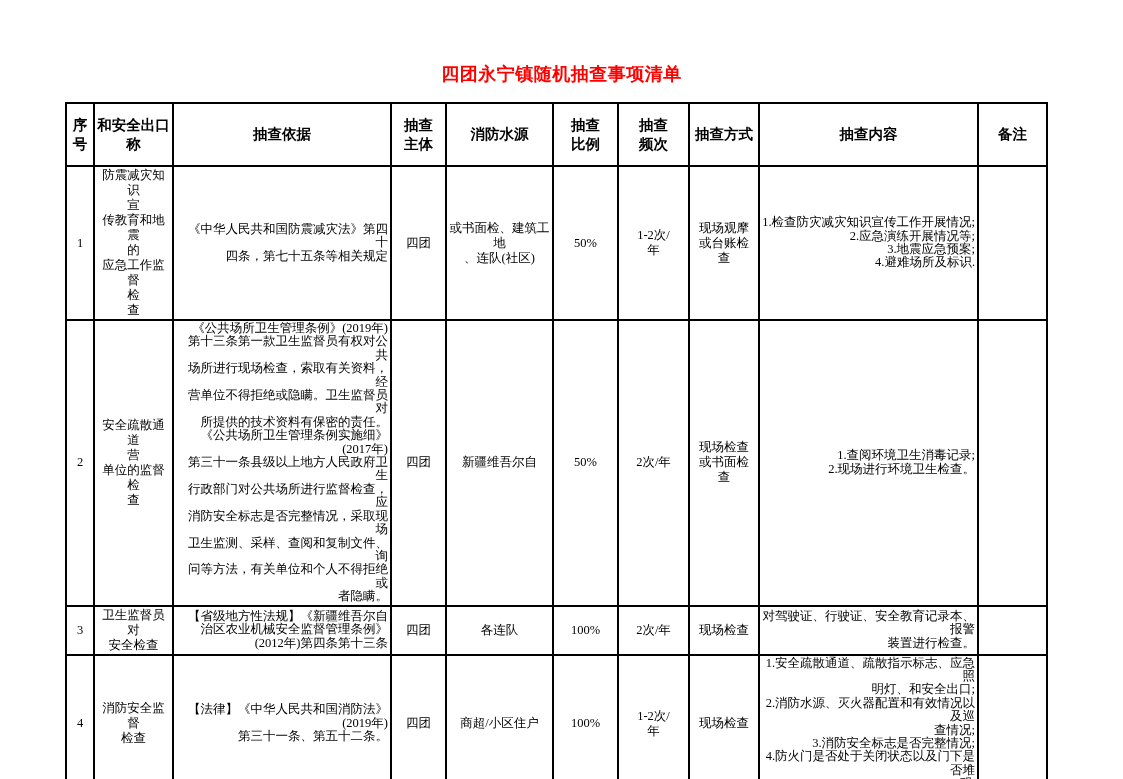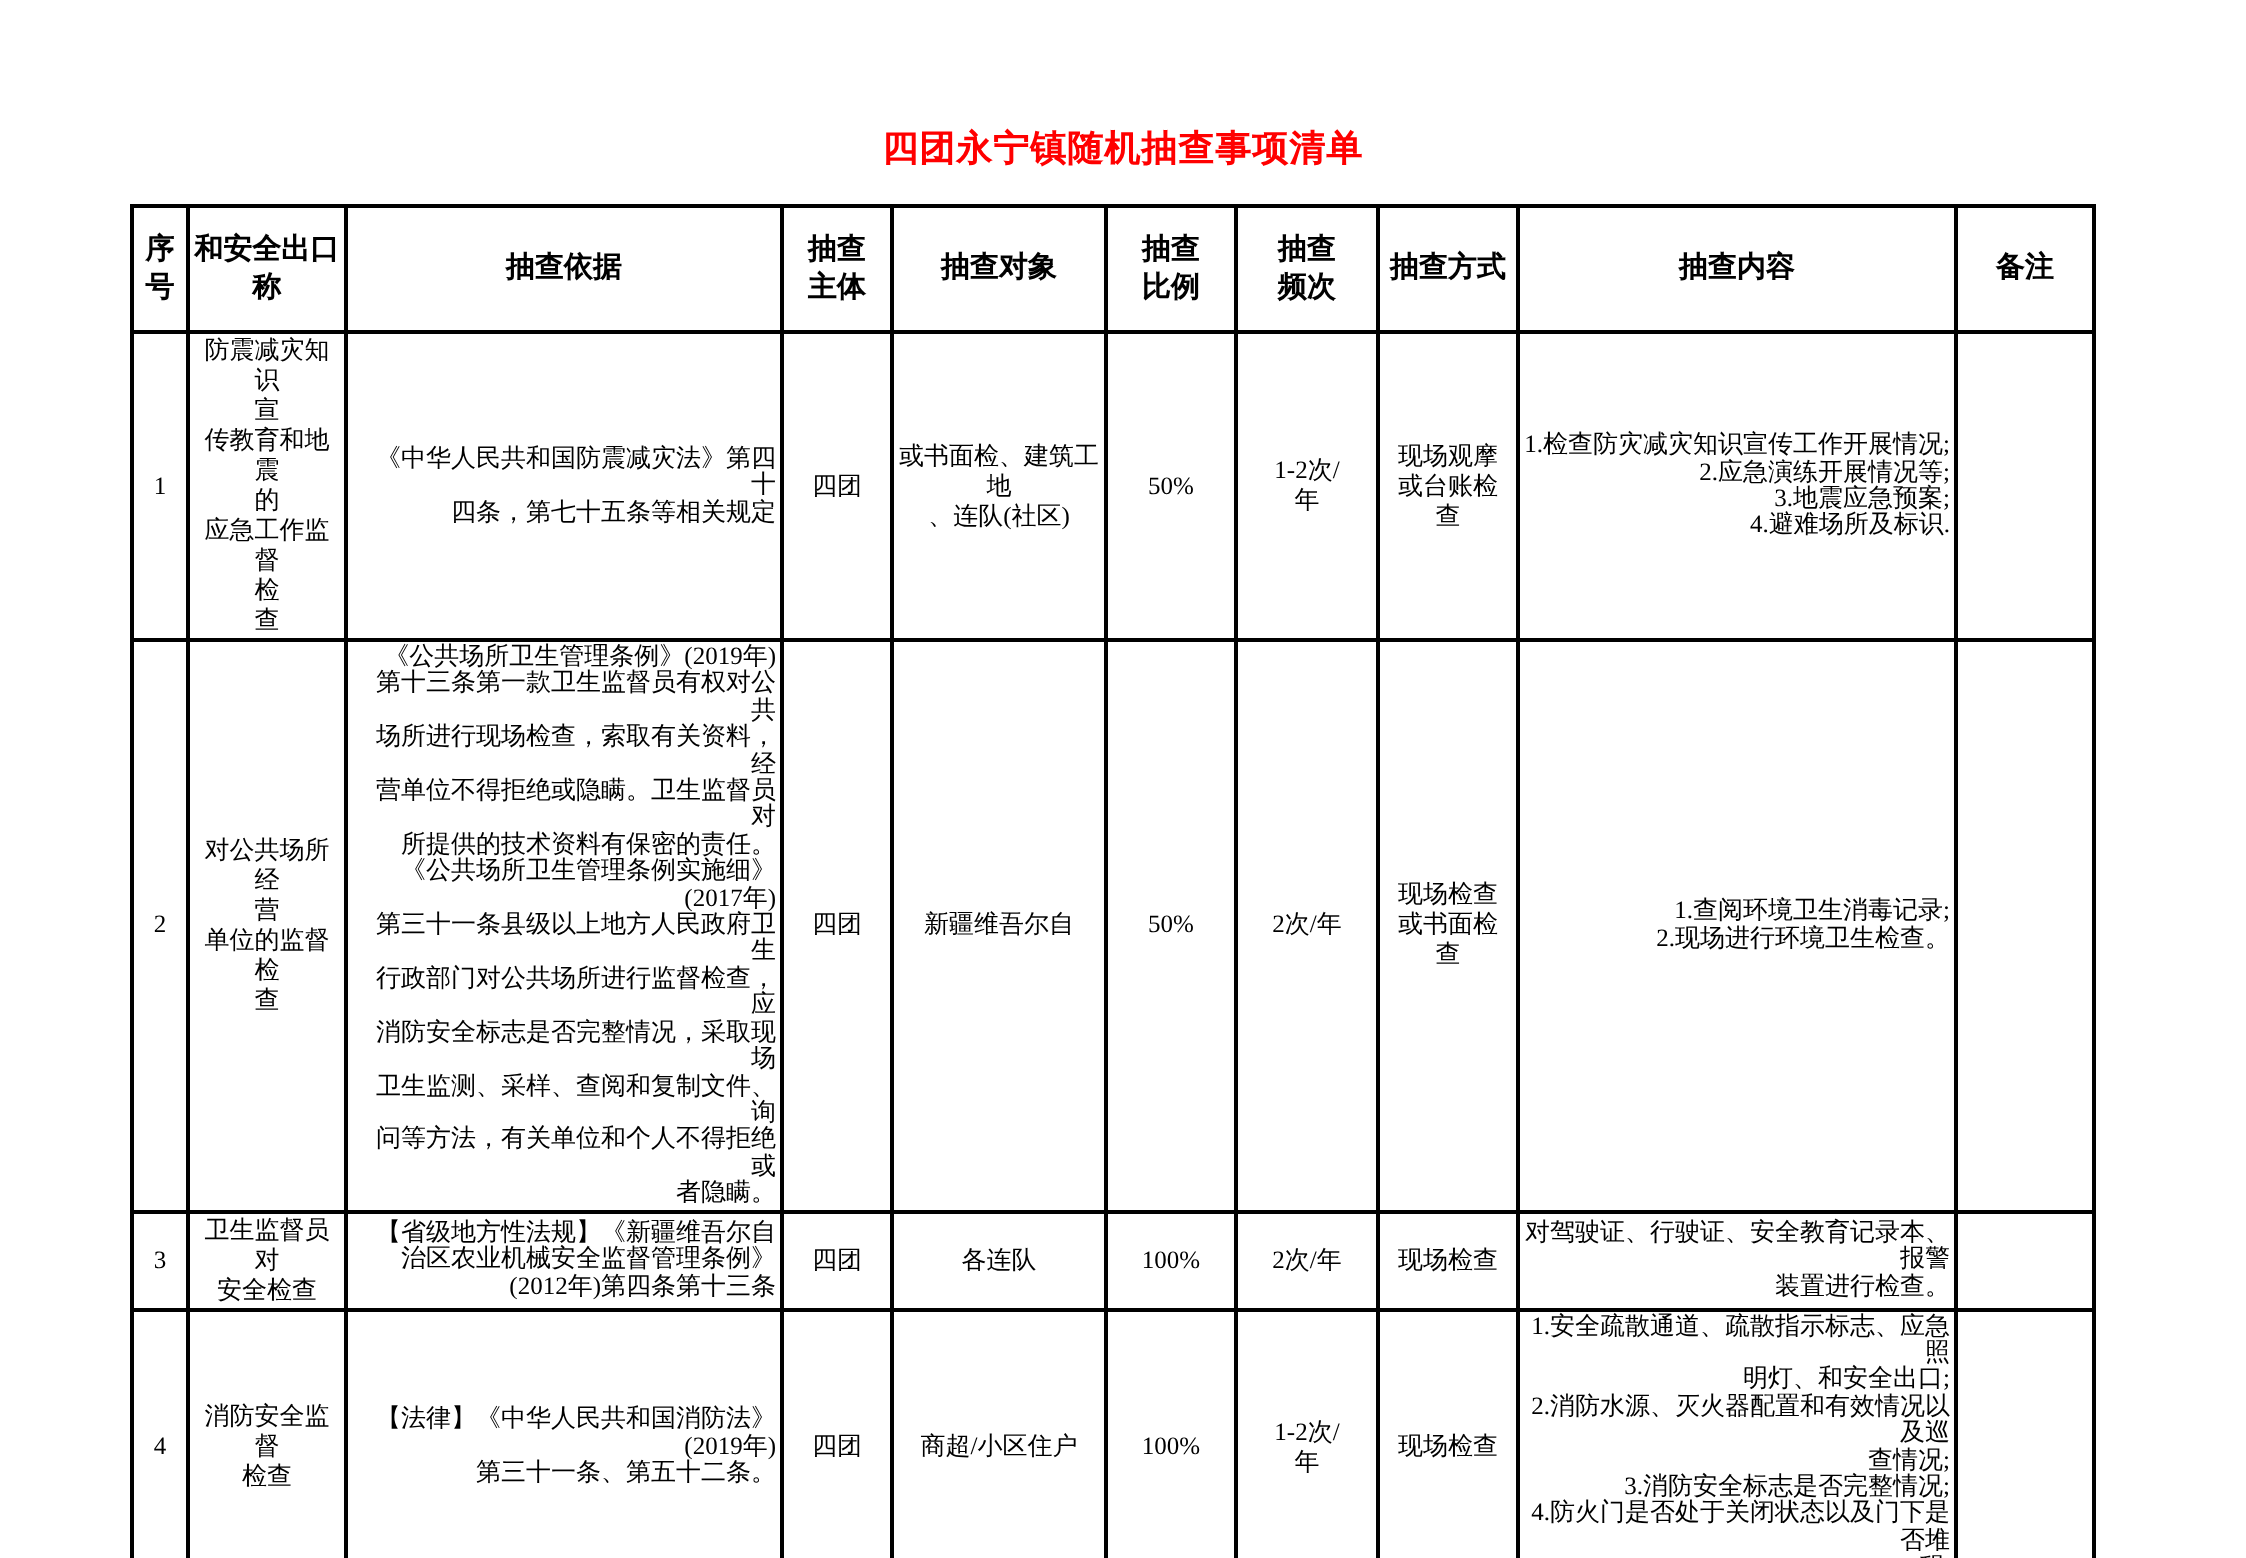"抽查对象" th { text: 抽查对象 -> 消防水源 }
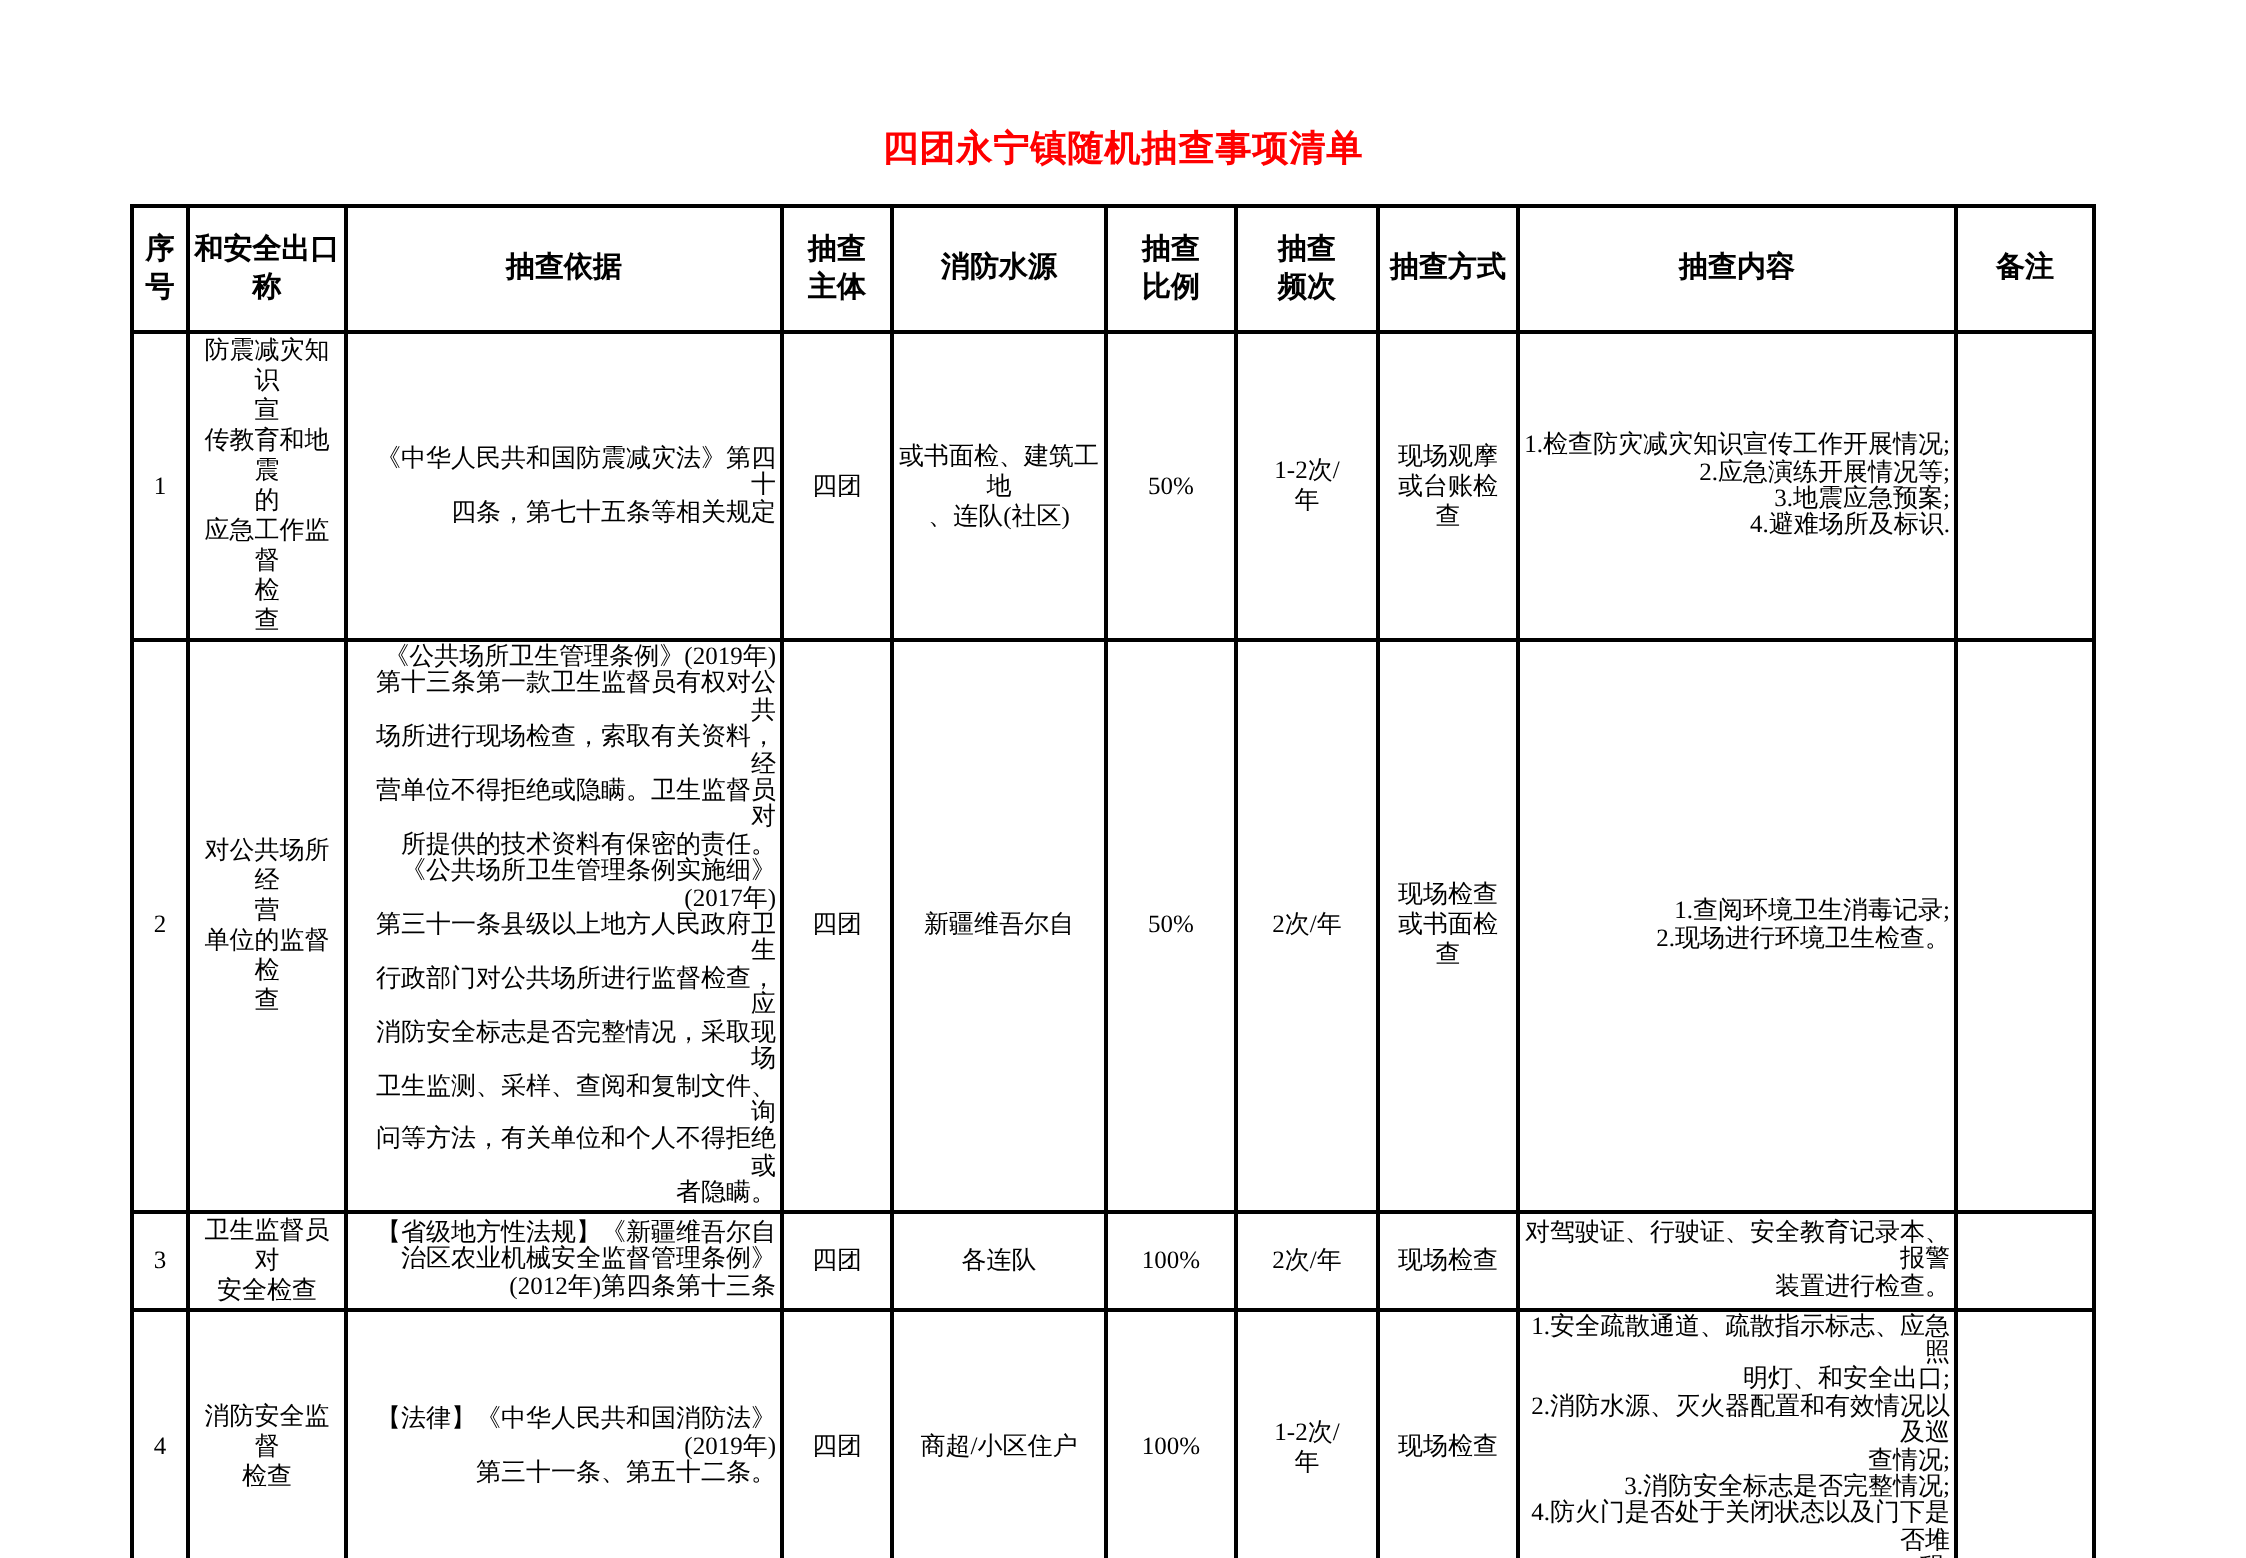"对公共场所经" td.c-center { text: 对公共场所经 -> 安全疏散通道 }
